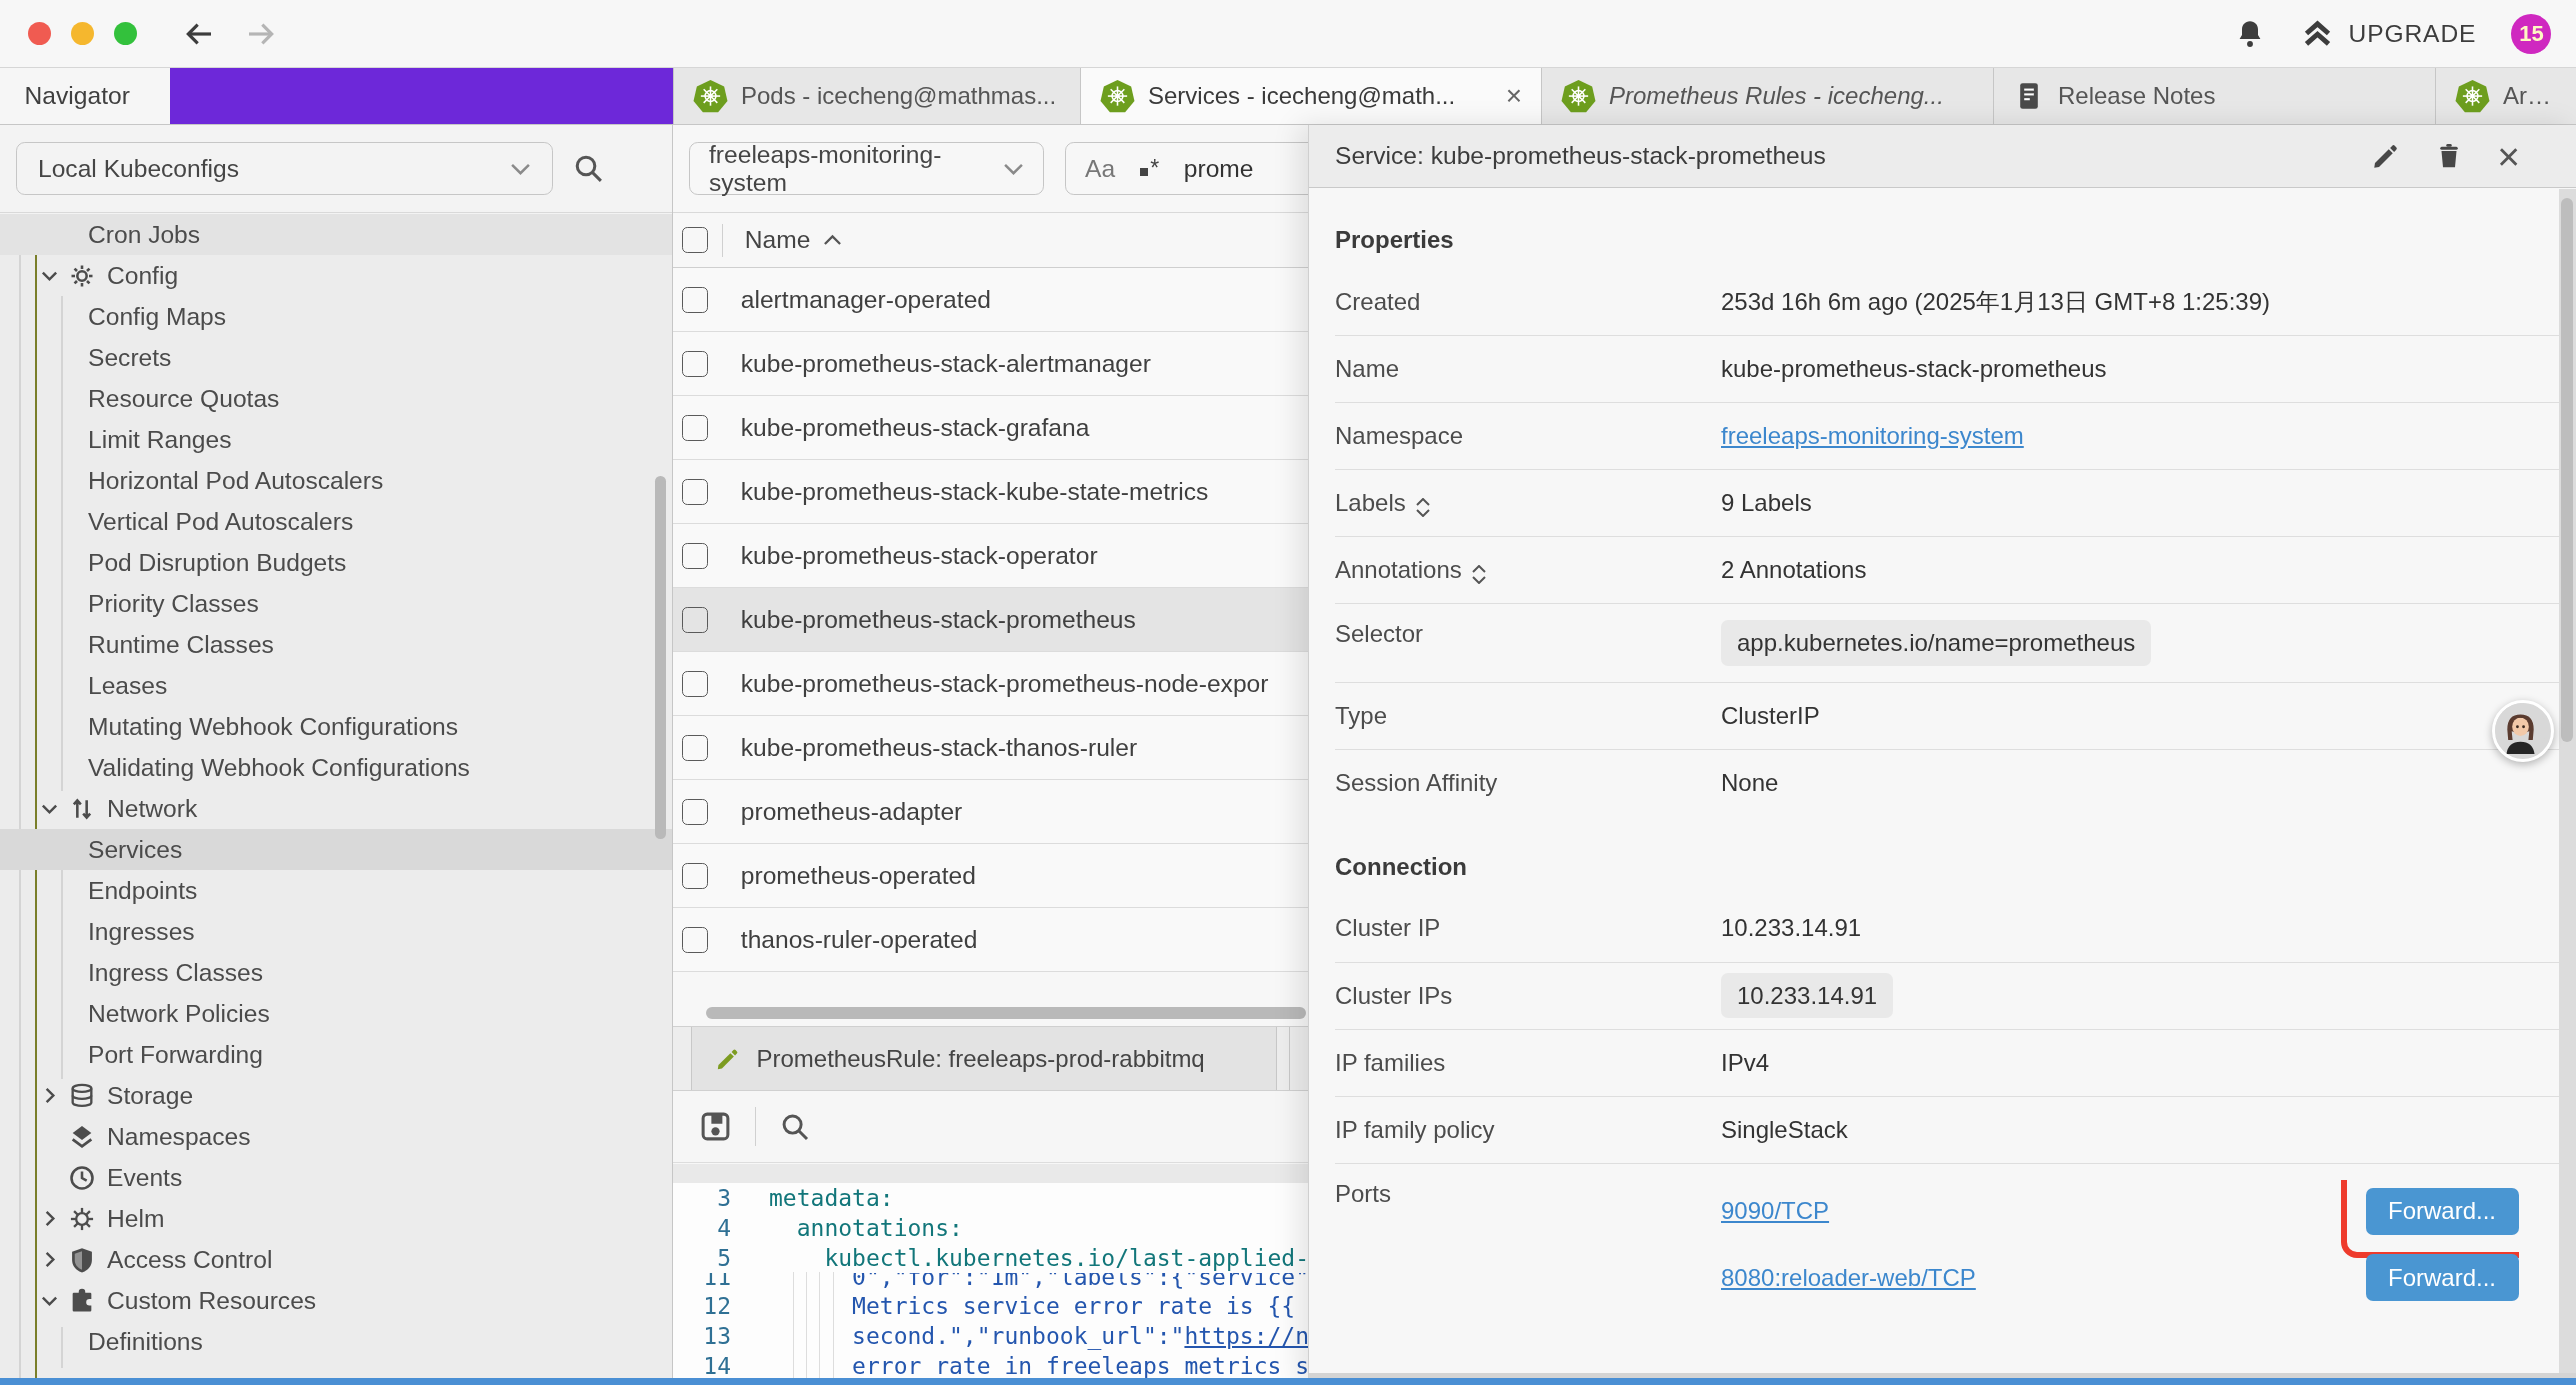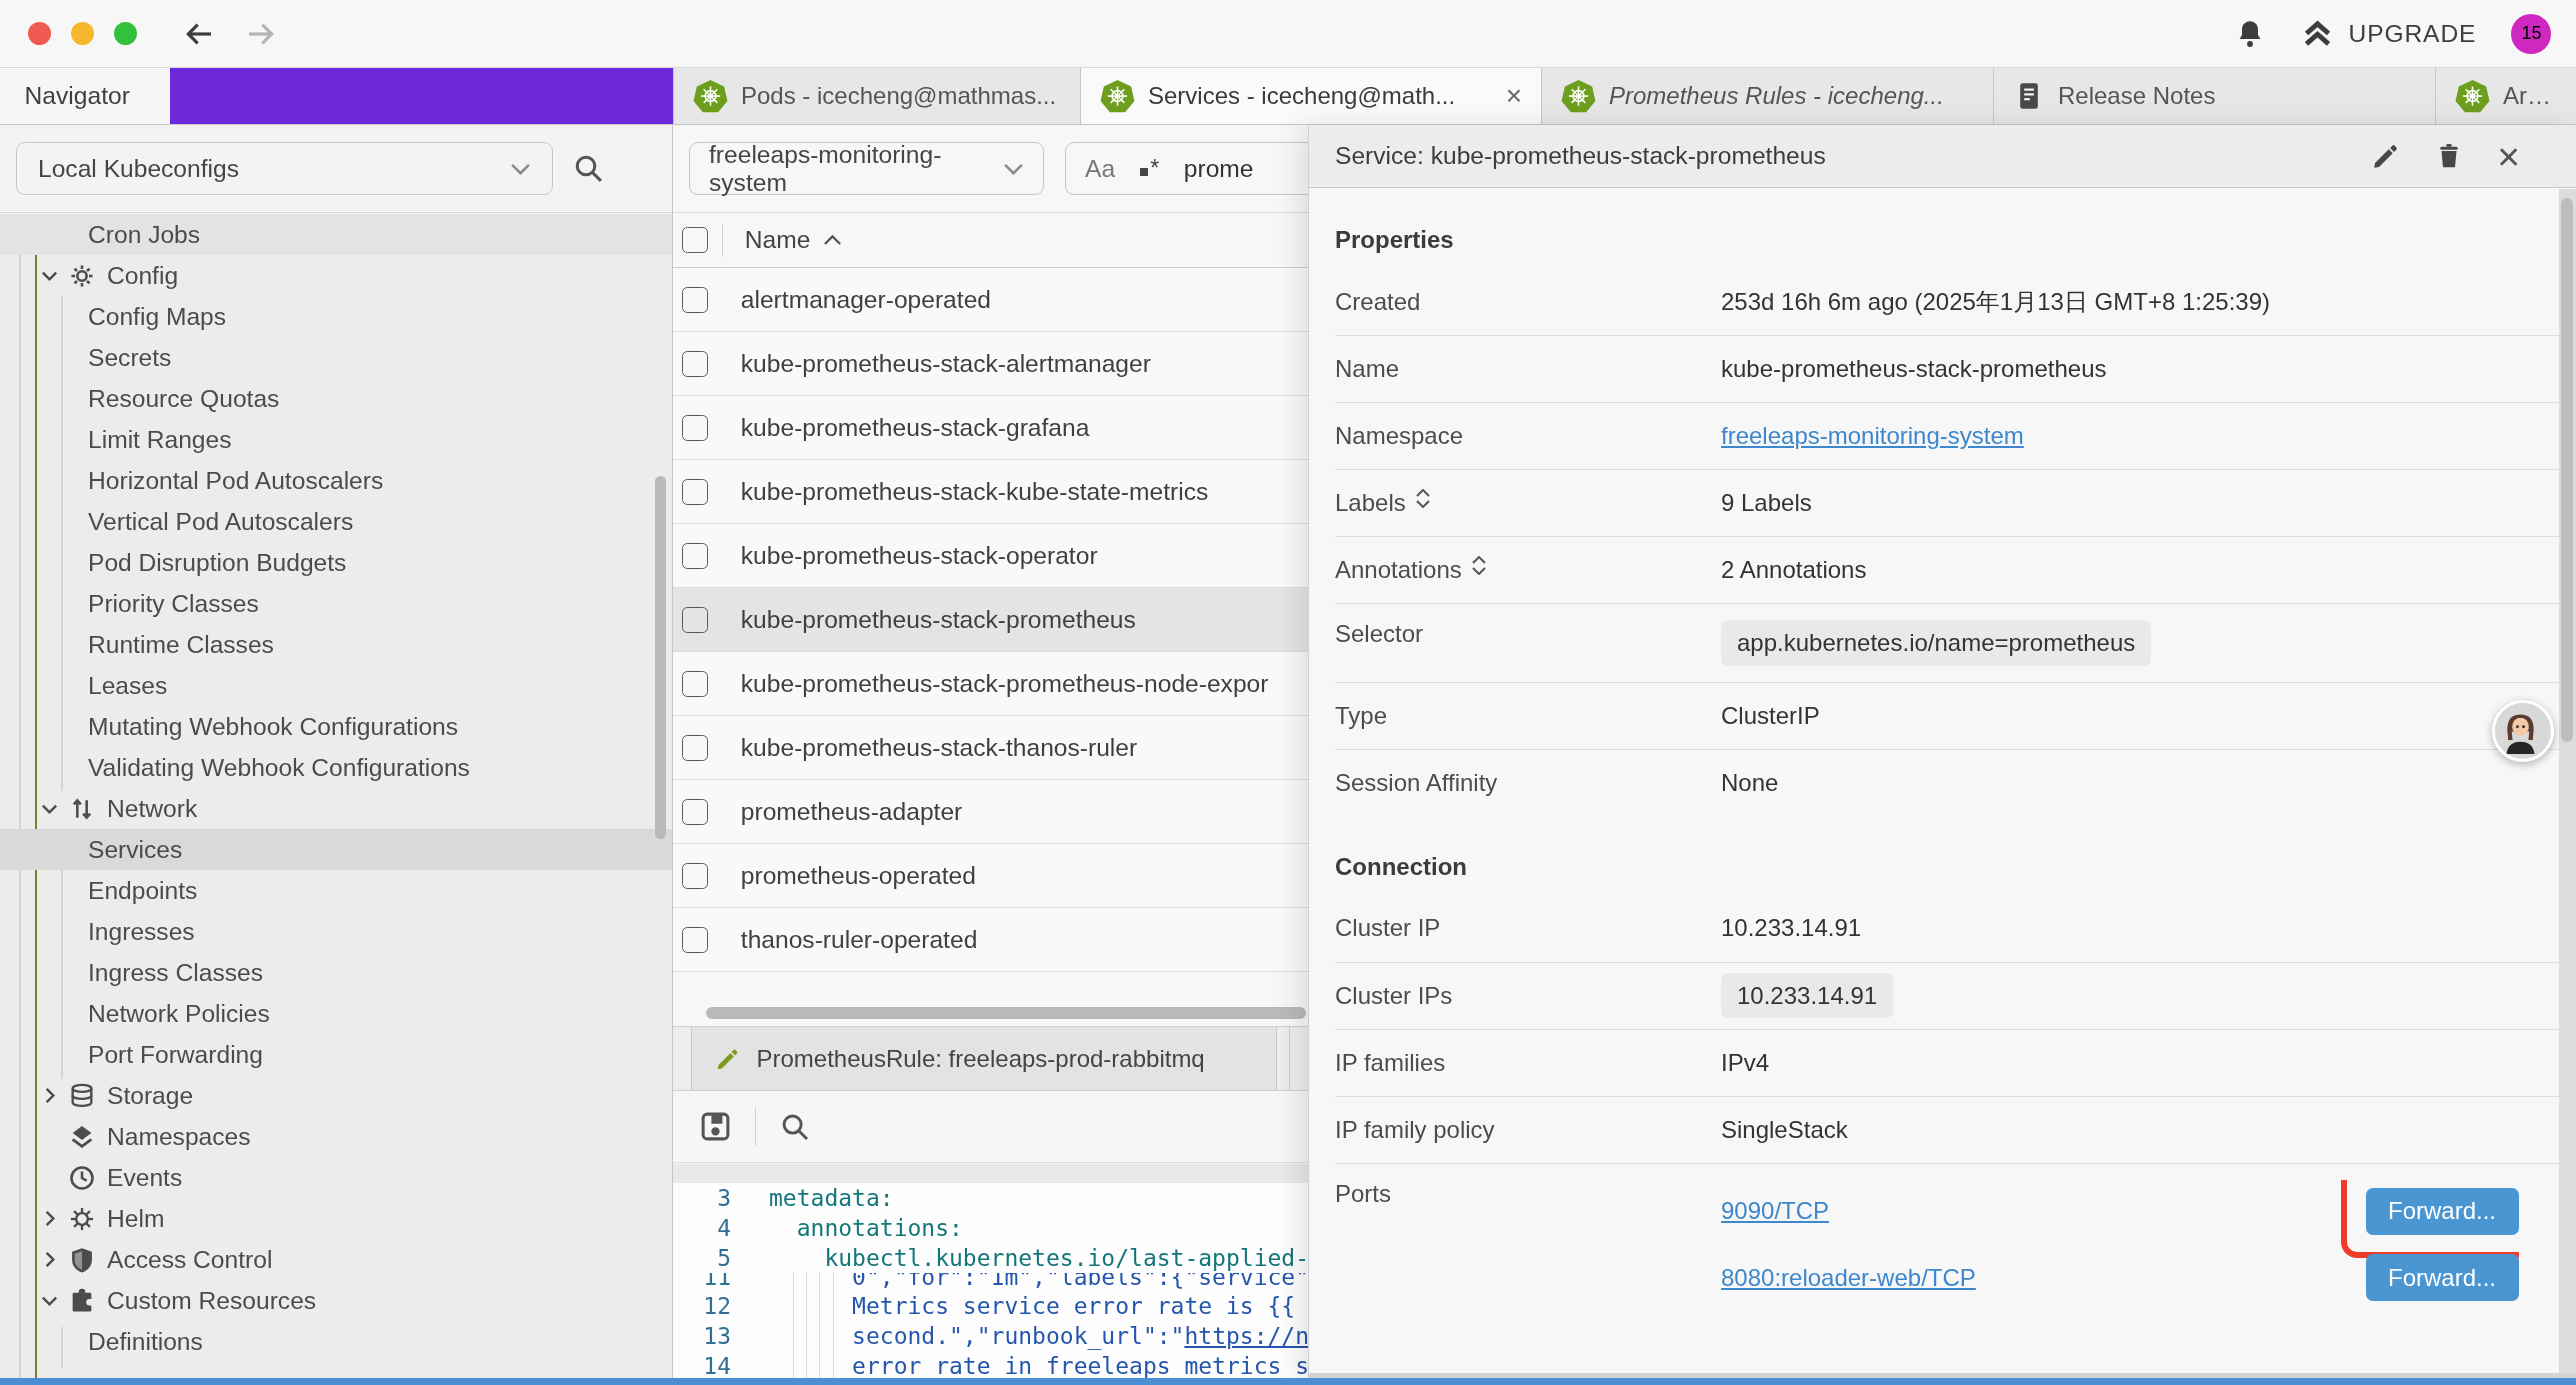"15" .badge15 { color: #000000 -> #fef9c3; font-size: 18px -> 22px; font-weight: normal -> bold }
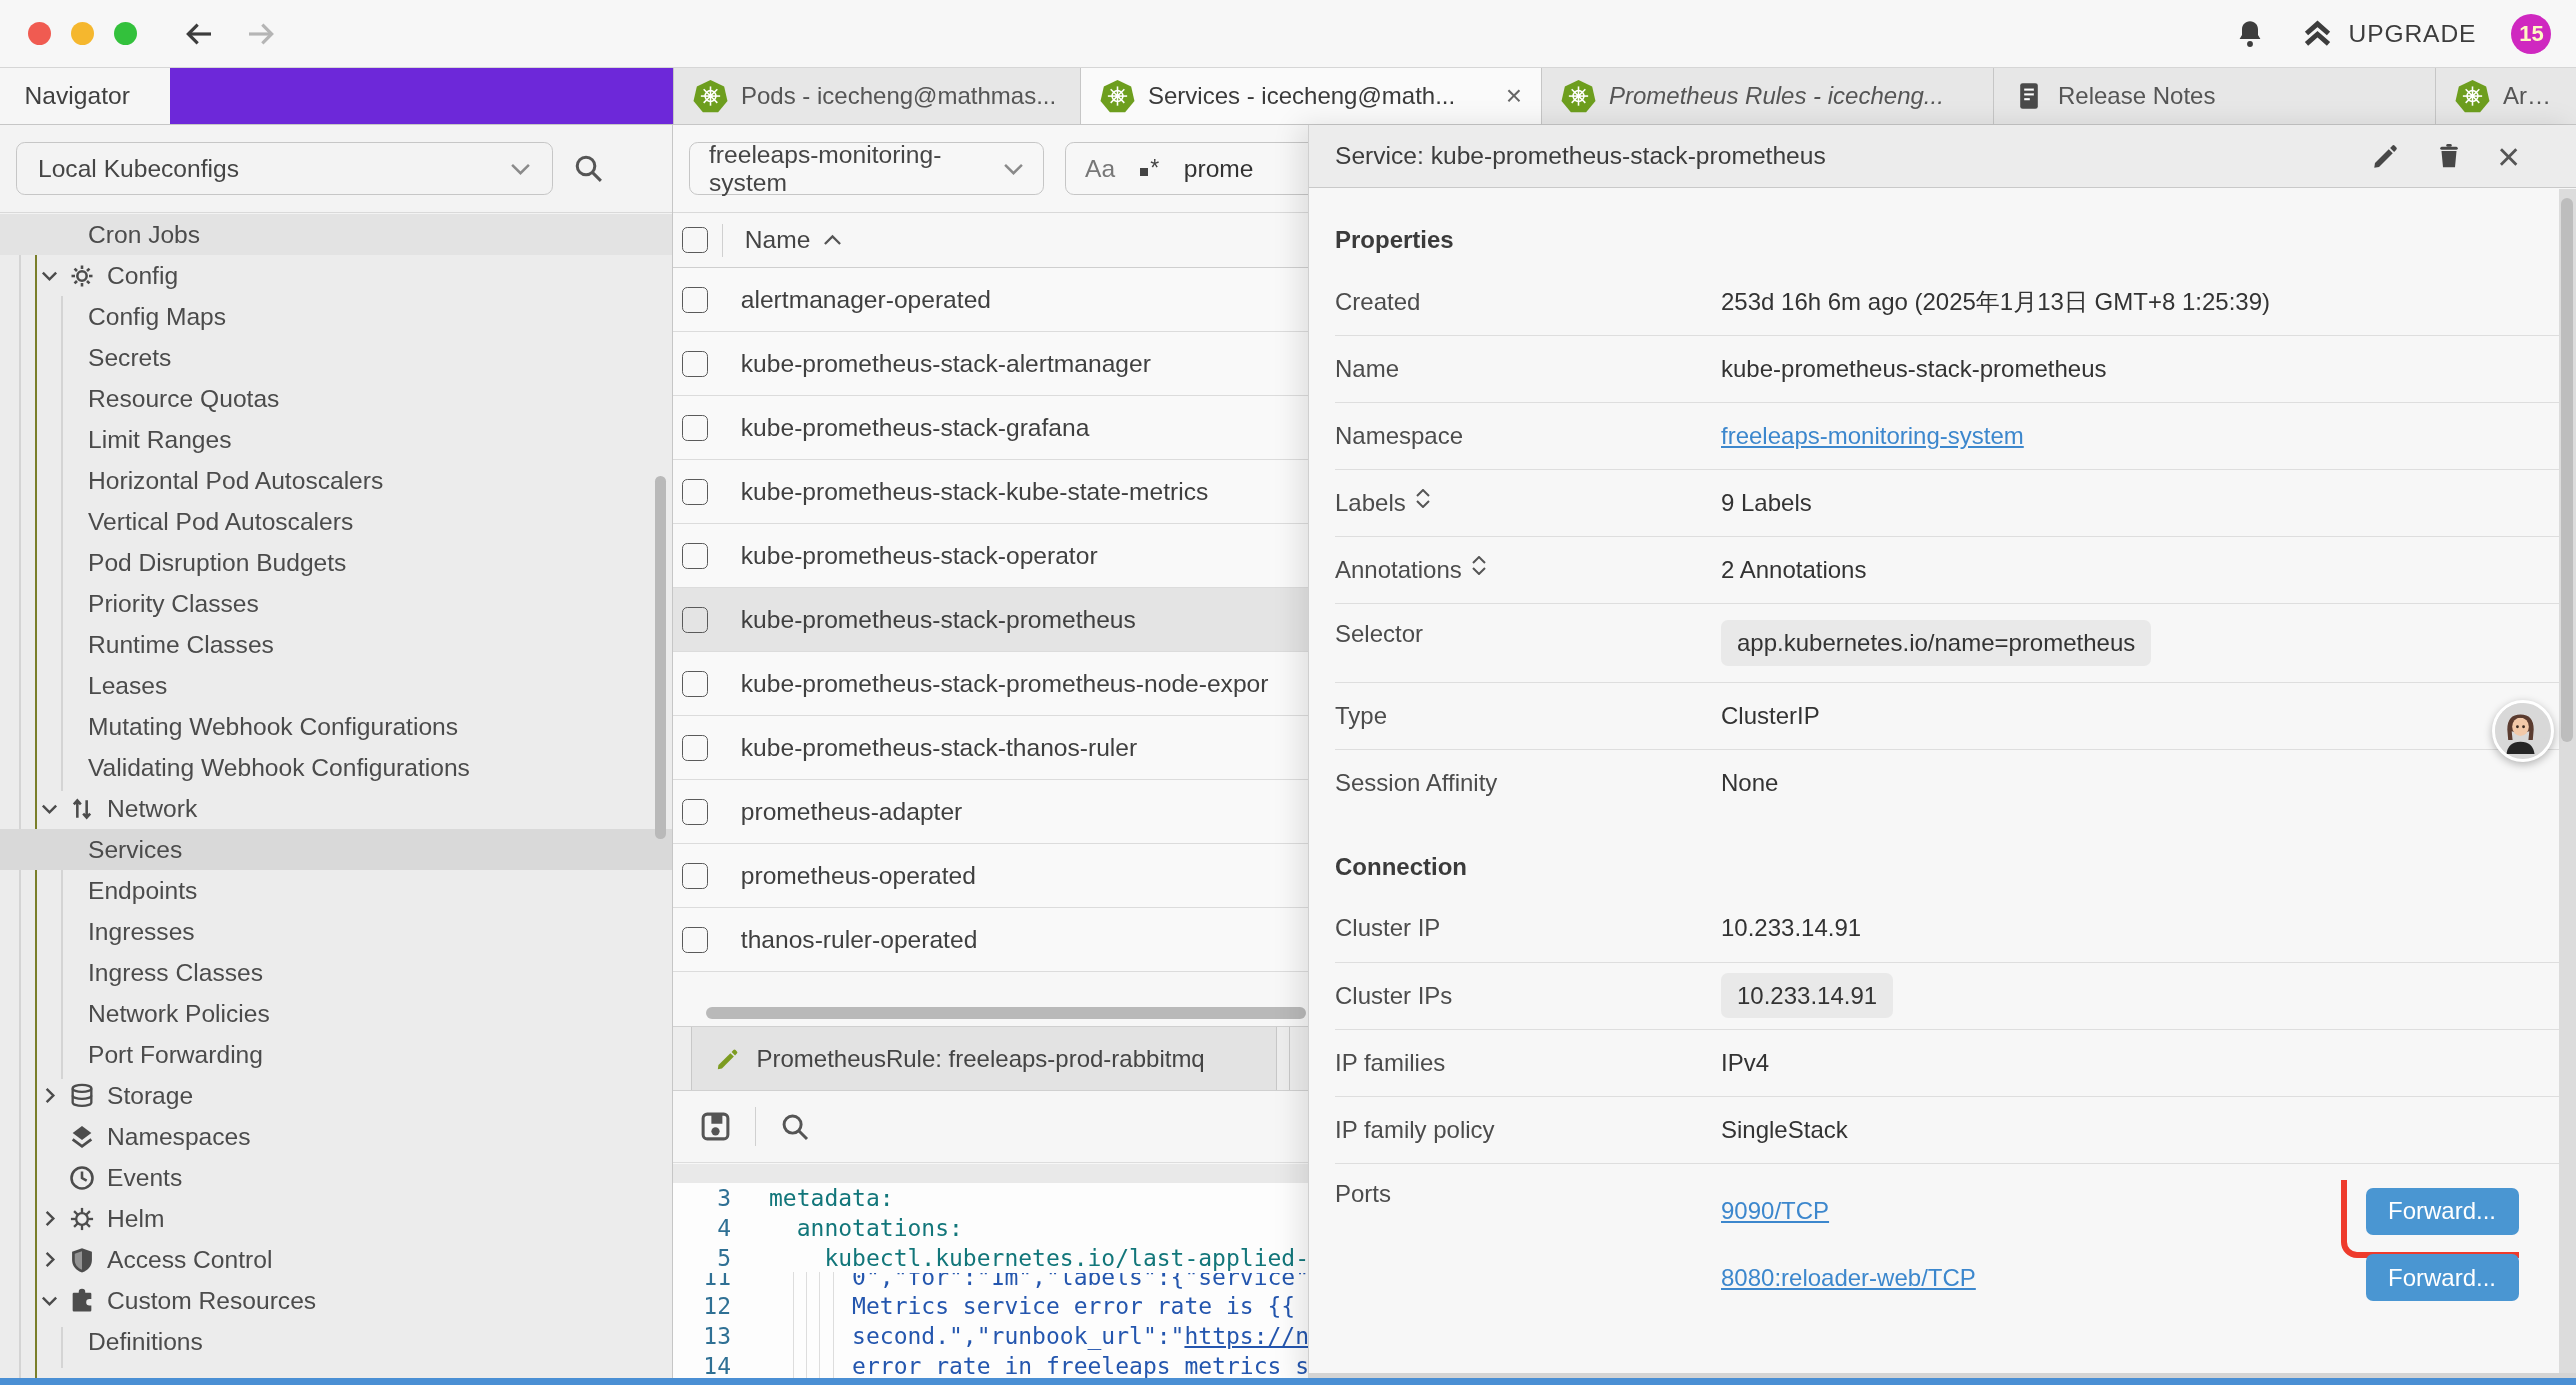"Created" .dlabel { align-items: flex-start -> flex-end }
